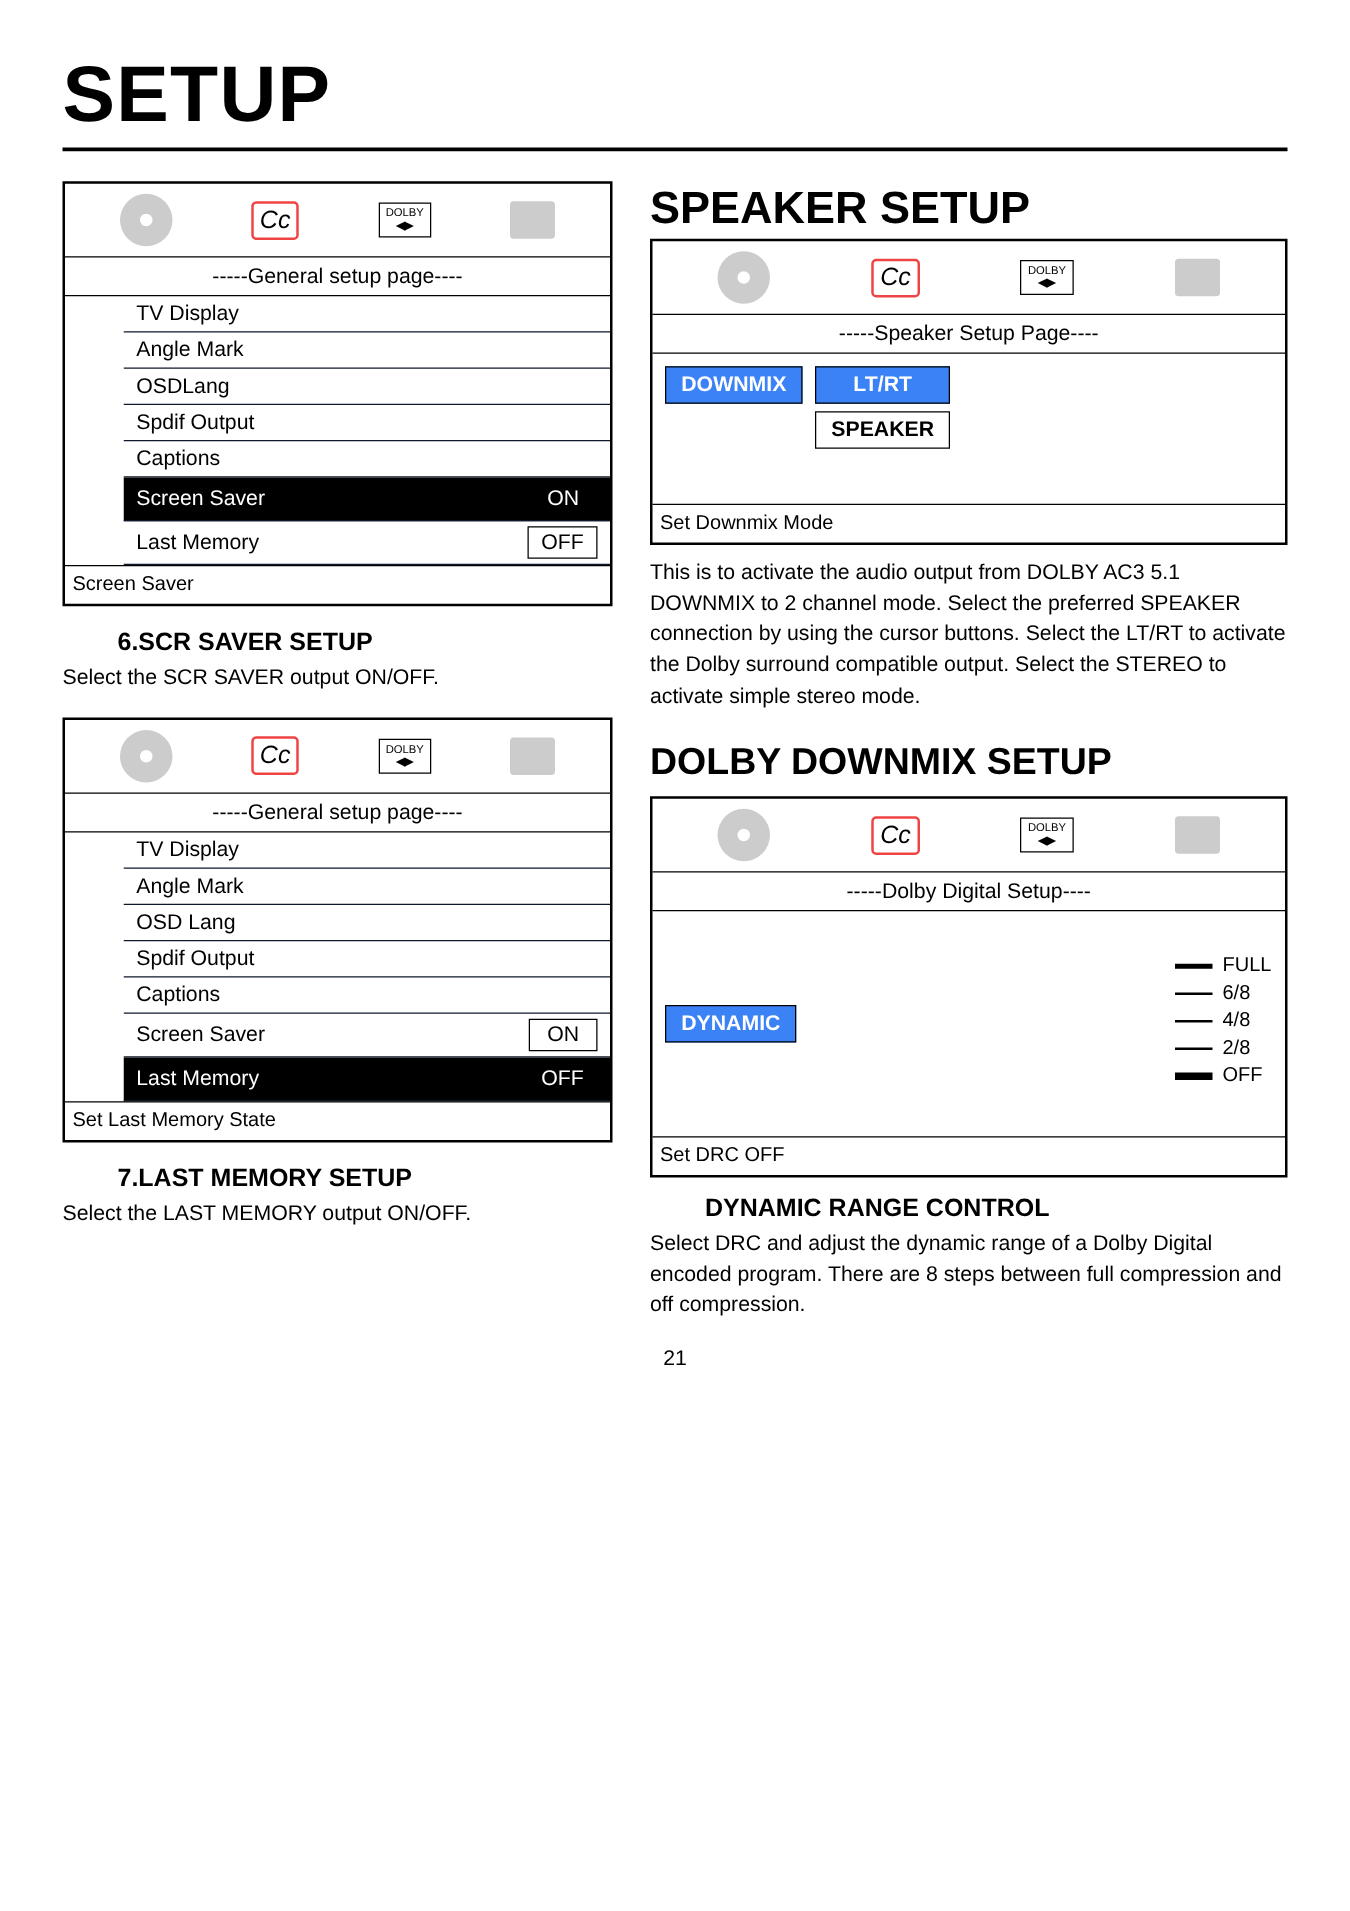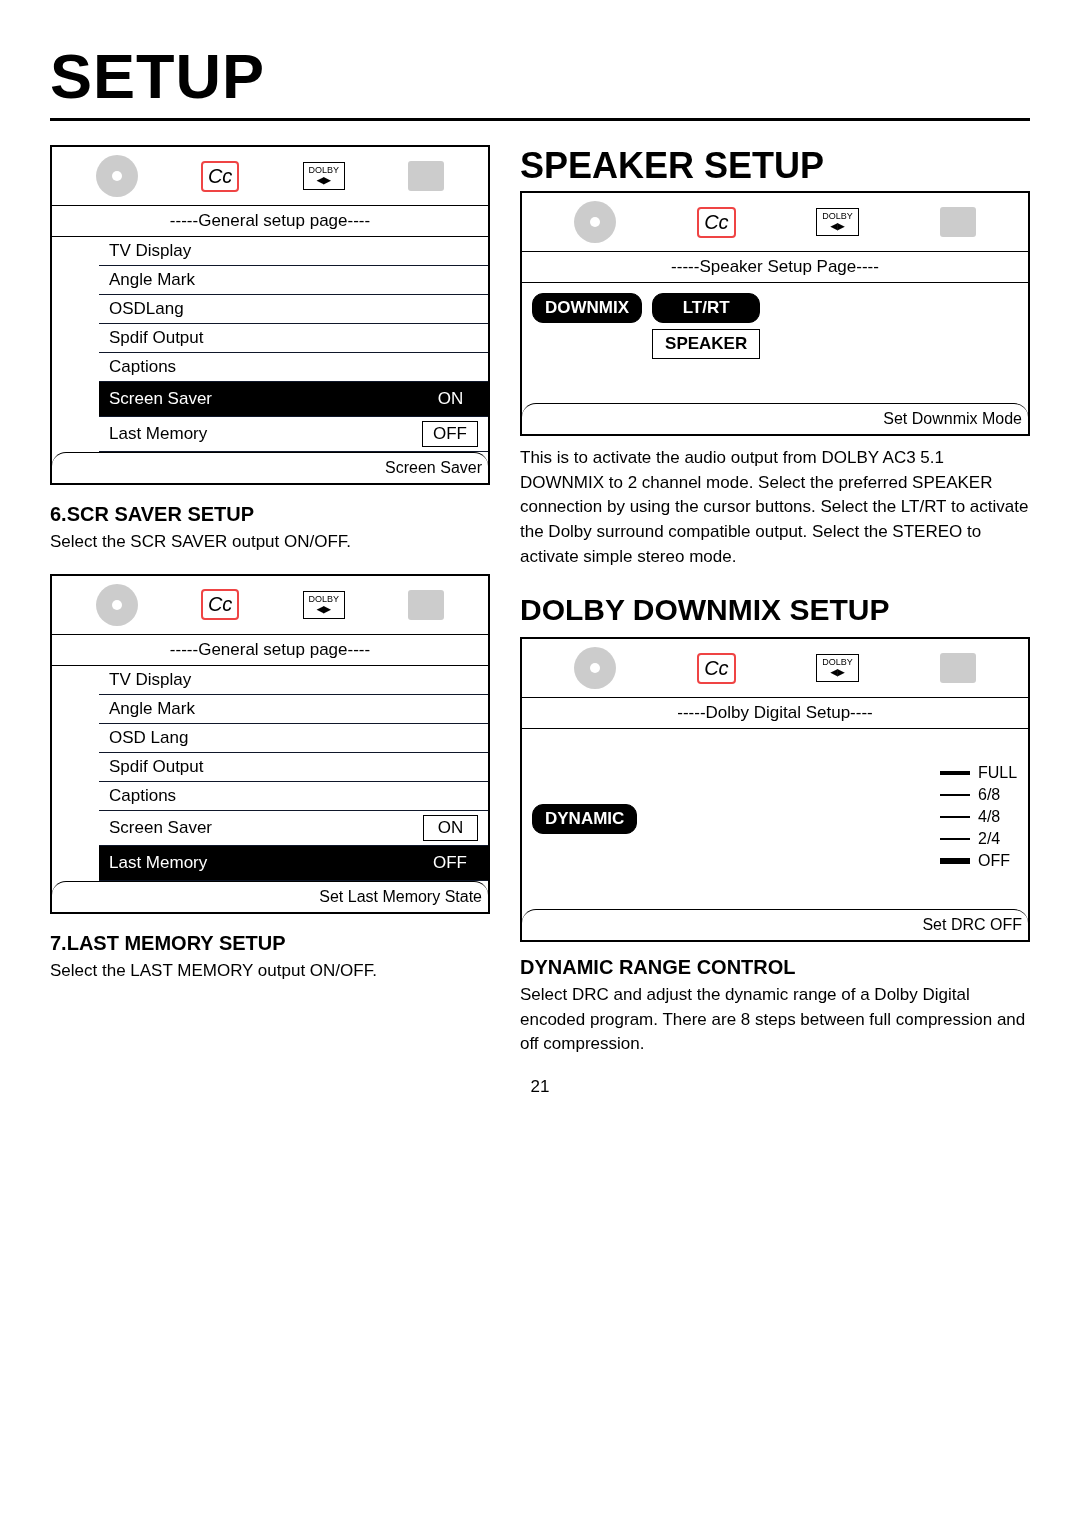"DOWNMIX" .btn-box.selected { background: #000000 -> #3b82f6; border-radius: 11px -> none }
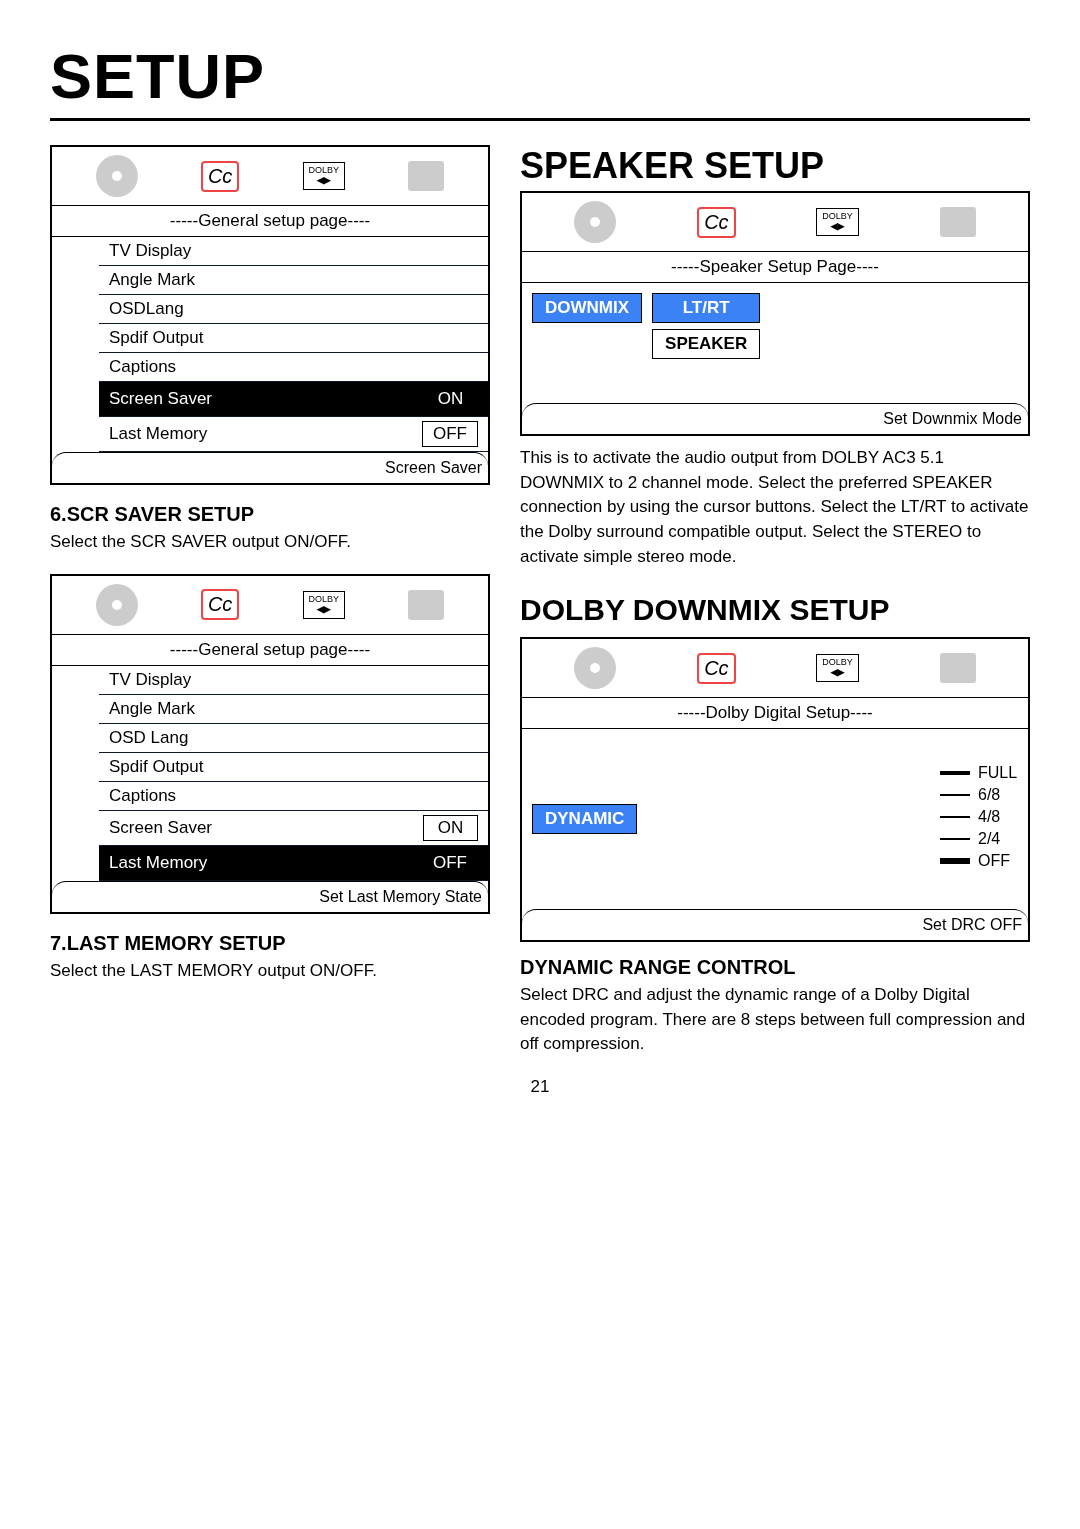"Set Downmix Mode" .osd-footer { border-radius: 14px -> none; text-align: right -> left }
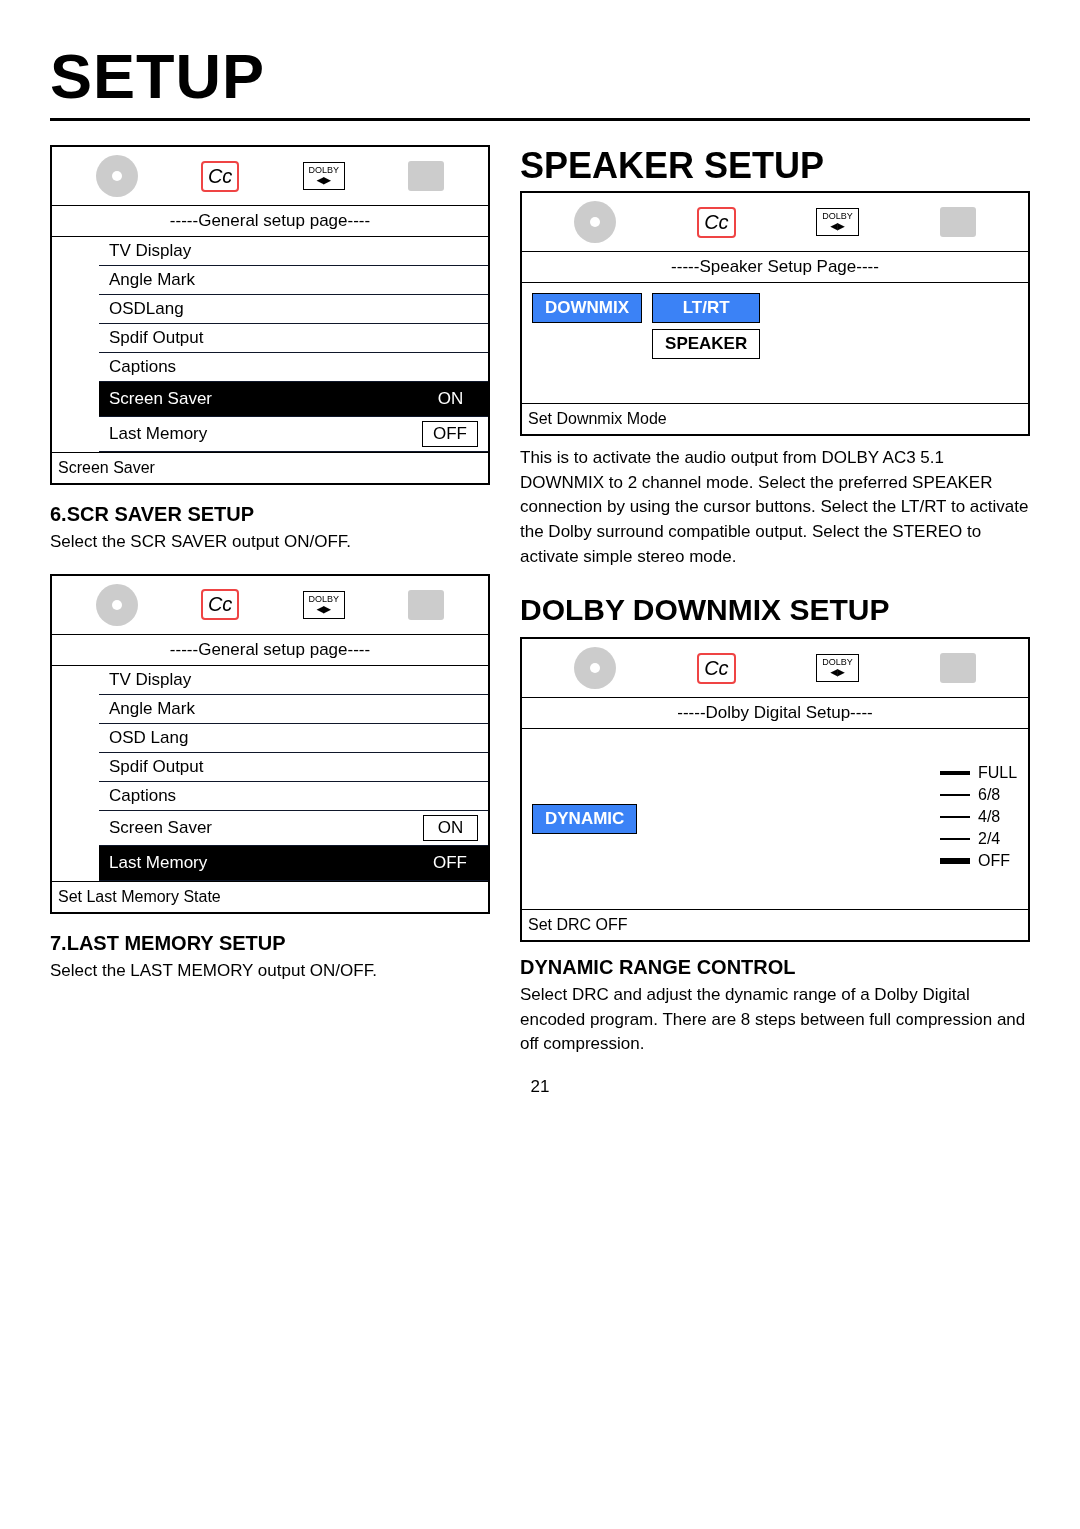"6.SCR SAVER SETUP" .section-heading { margin-left: none -> 44px }
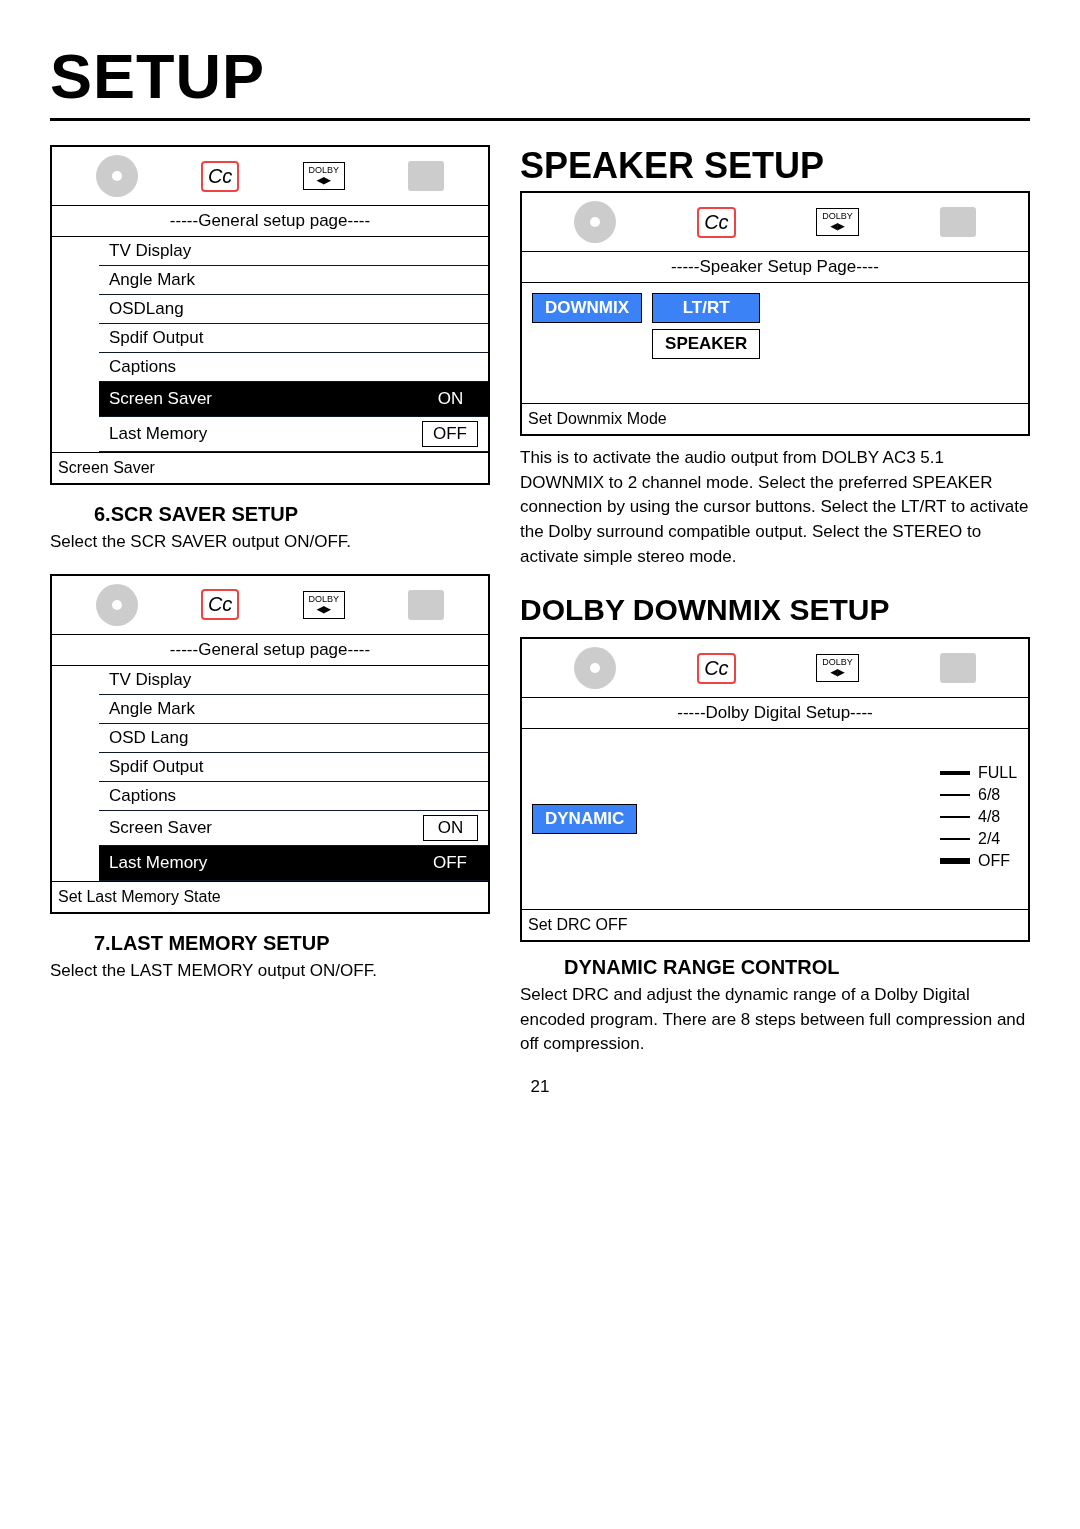"2/4" span.slider-label { text: 2/4 -> 2/8 }
